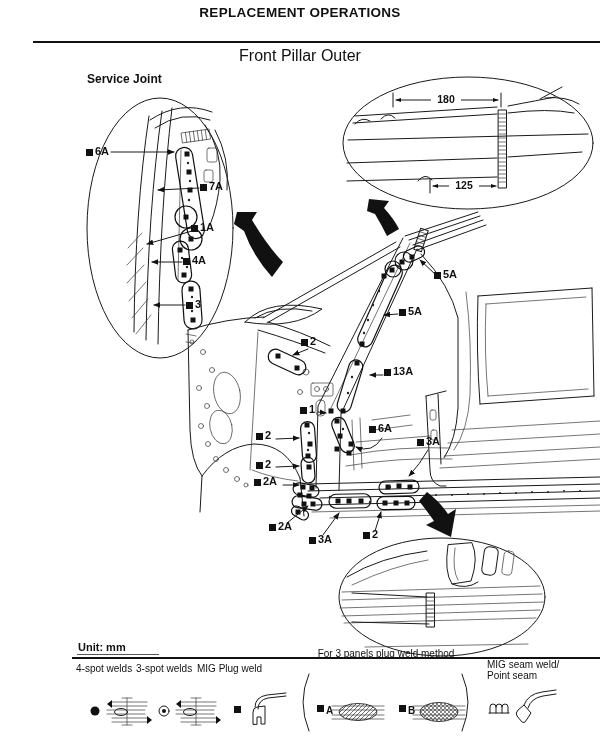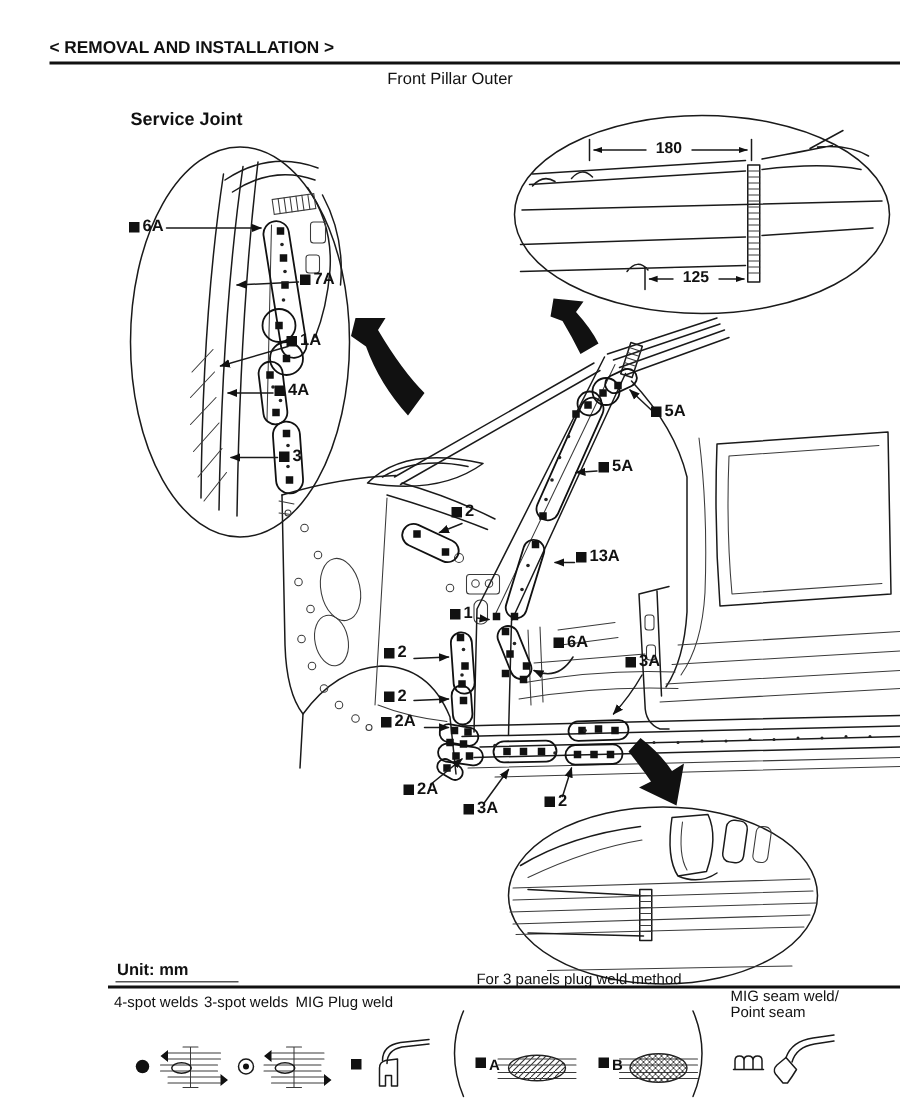"REPLACEMENT OPERATIONS" div.abs { html: none -> <div>REPLACEMENT OPERATIONS</div> }
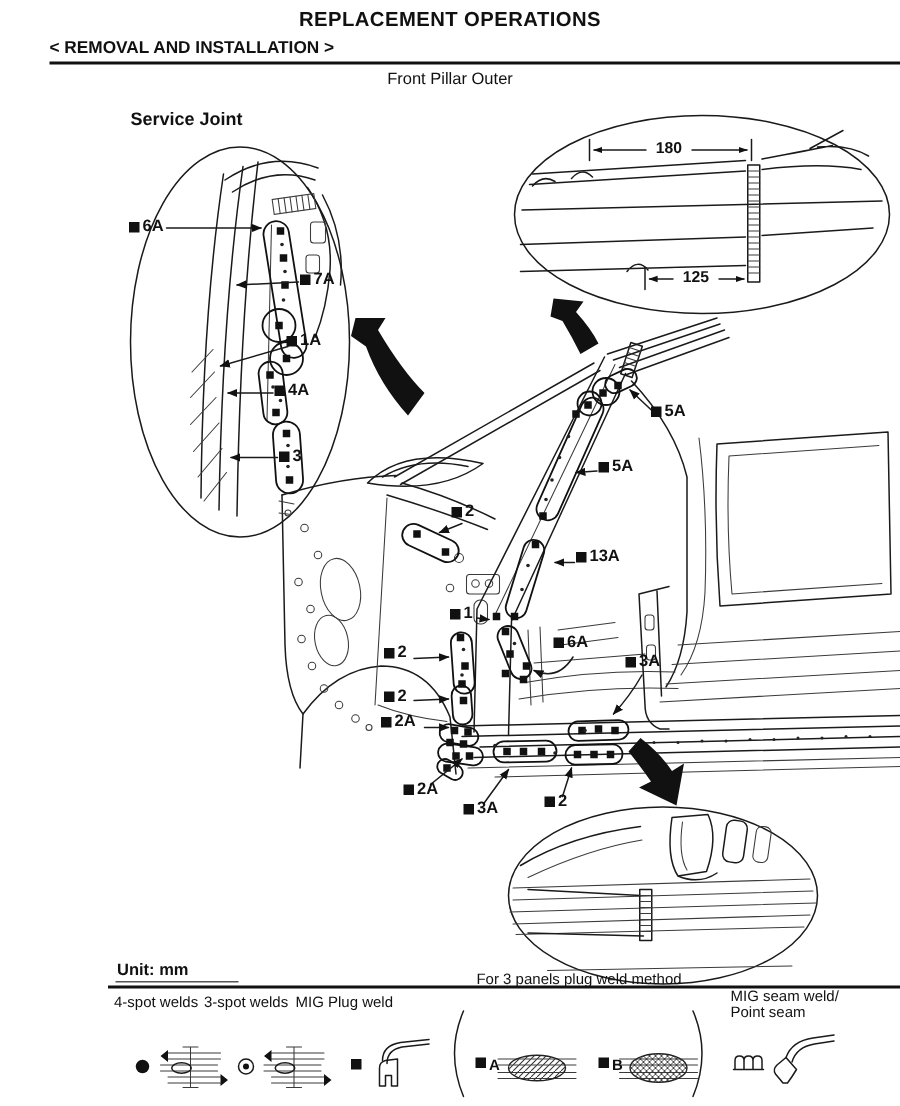"< REMOVAL AND INSTALLATION >" div.abs { html: <div>&lt; REMOVAL AND INSTALLATION &gt;</div> -> none }
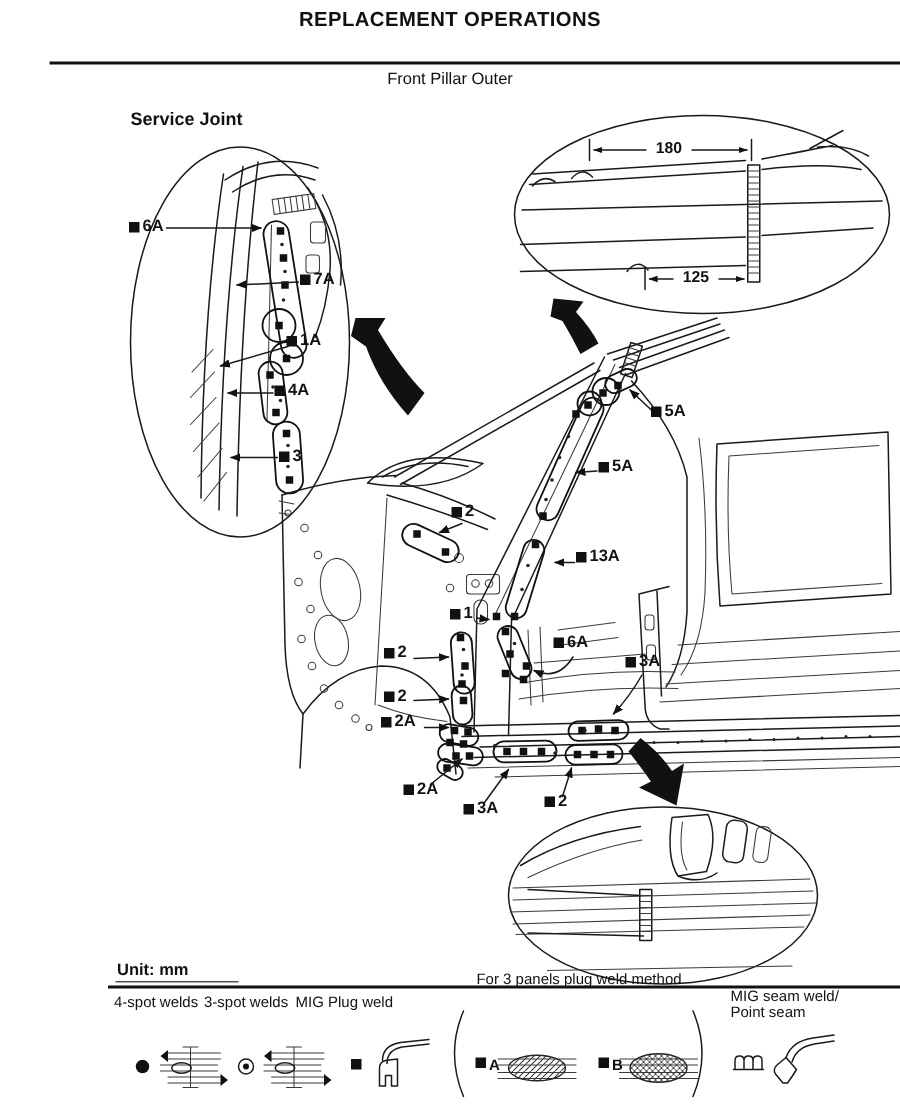"Front Pillar Outer" #caption { font-size: 11px -> 16px }
